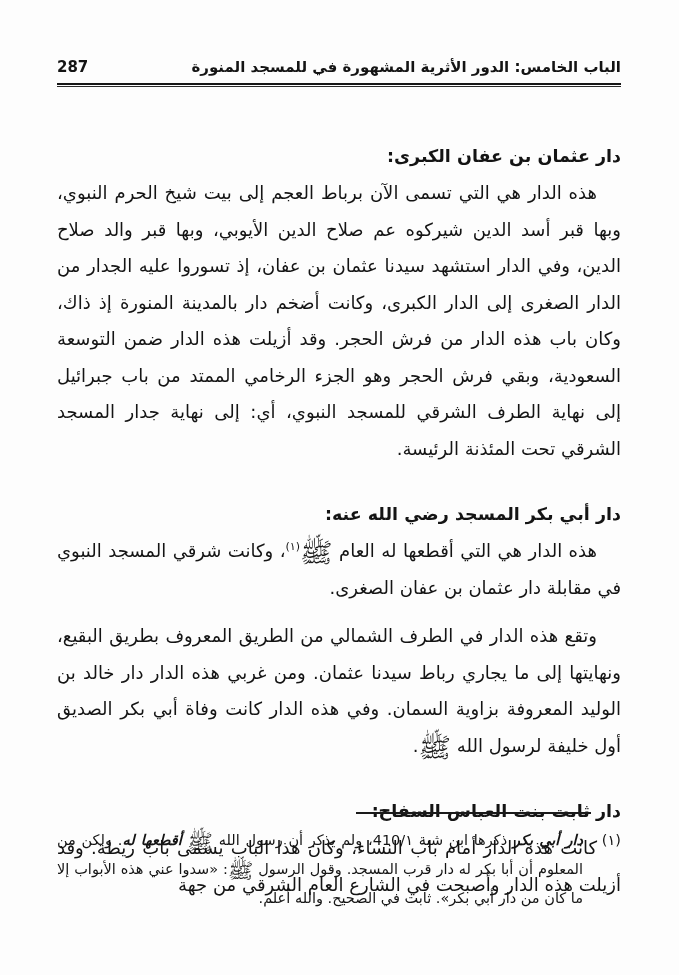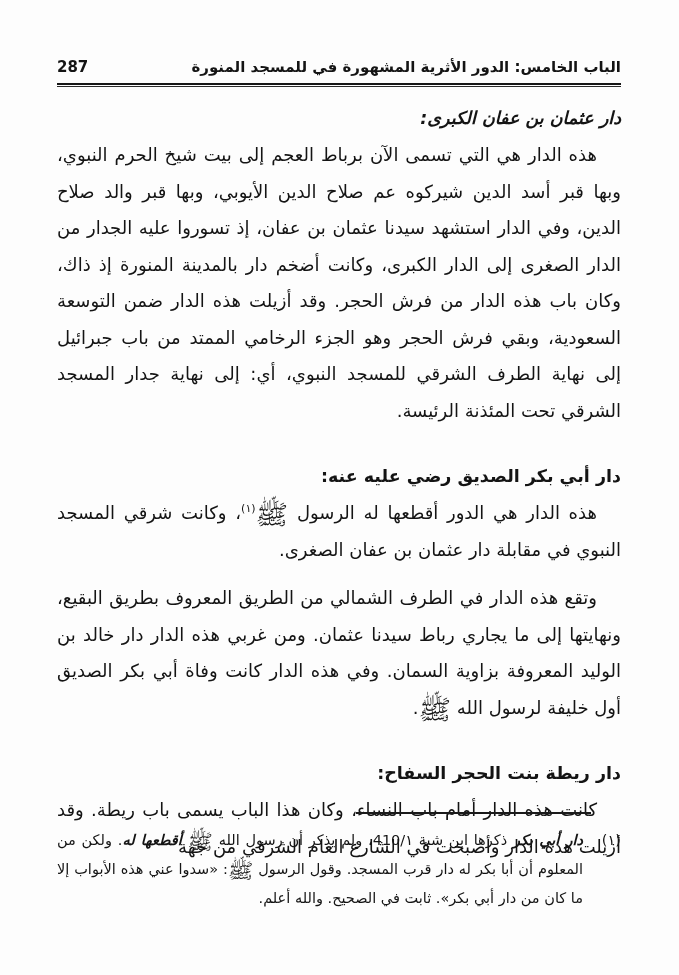"دار عثمان بن عفان الكبرى:" .section-heading:first-child { font-style: italic -> none; margin-top: 18px -> 56px }
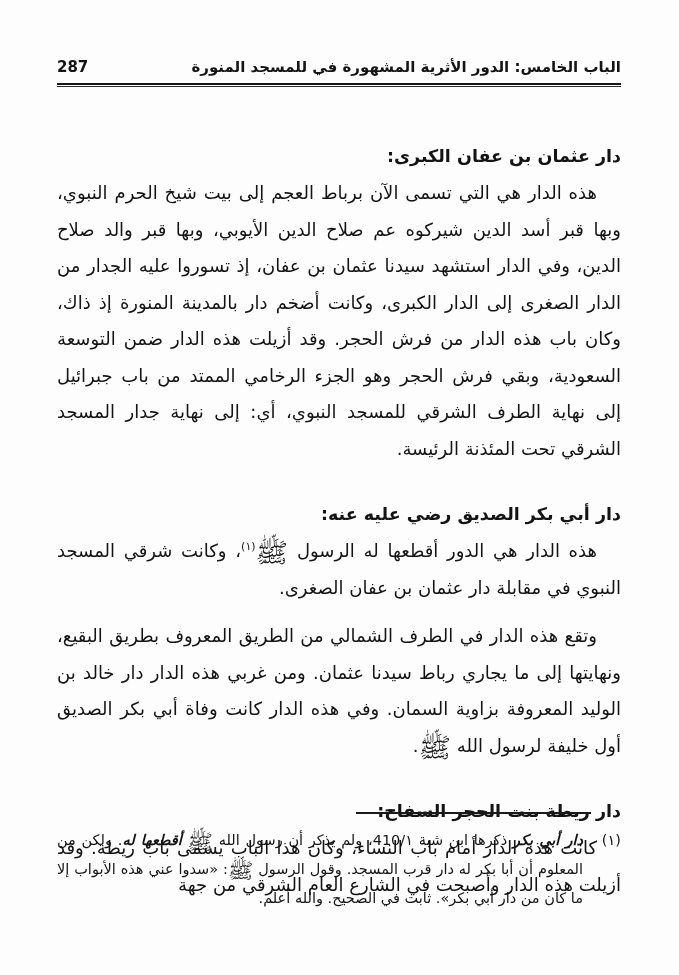"دار أبي بكر الصديق رضي" h2.section-heading { text: الصديق رضي عليه -> المسجد رضي الله }
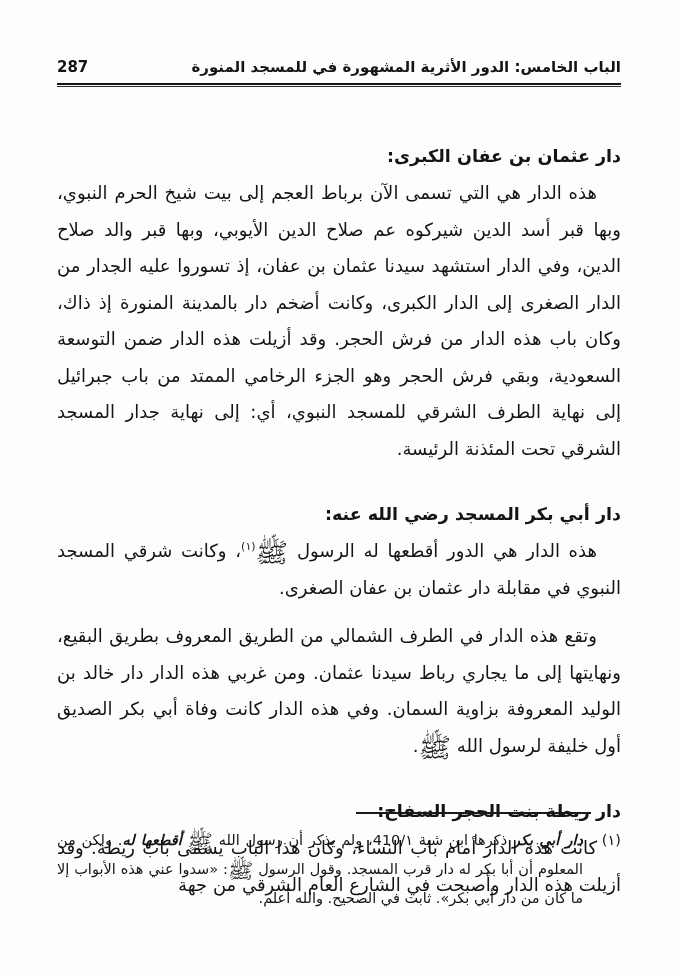"هذه الدار هي الدور أقطعها" span { text: الدور أقطعها له الرسول -> التي أقطعها له العام }
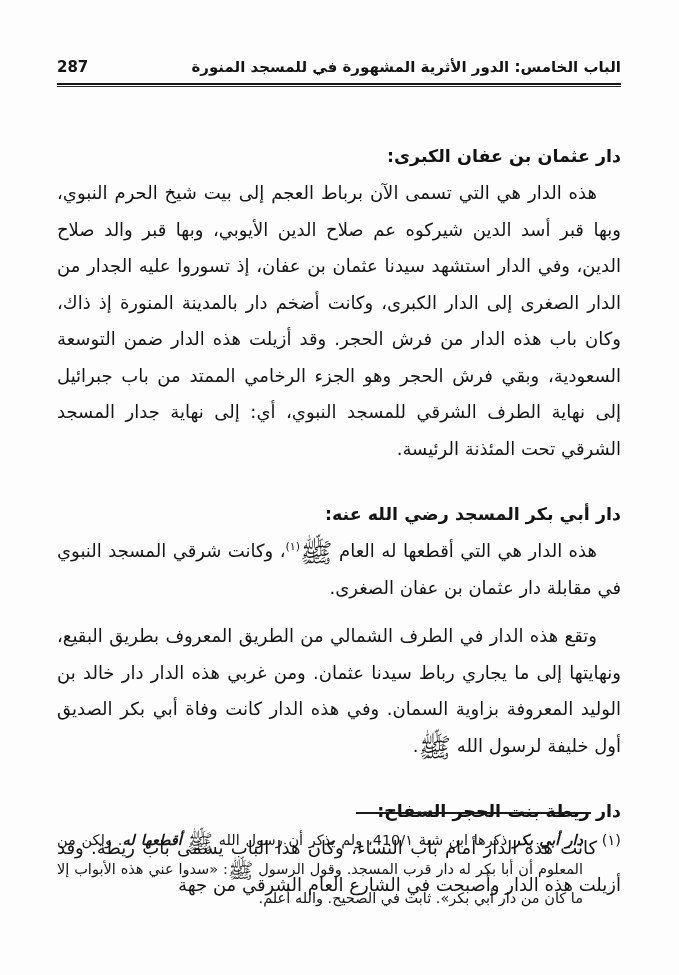"دار ريطة بنت الحجر السفاح:" h2.section-heading { text: ريطة بنت الحجر -> ثابت بنت العباس }
